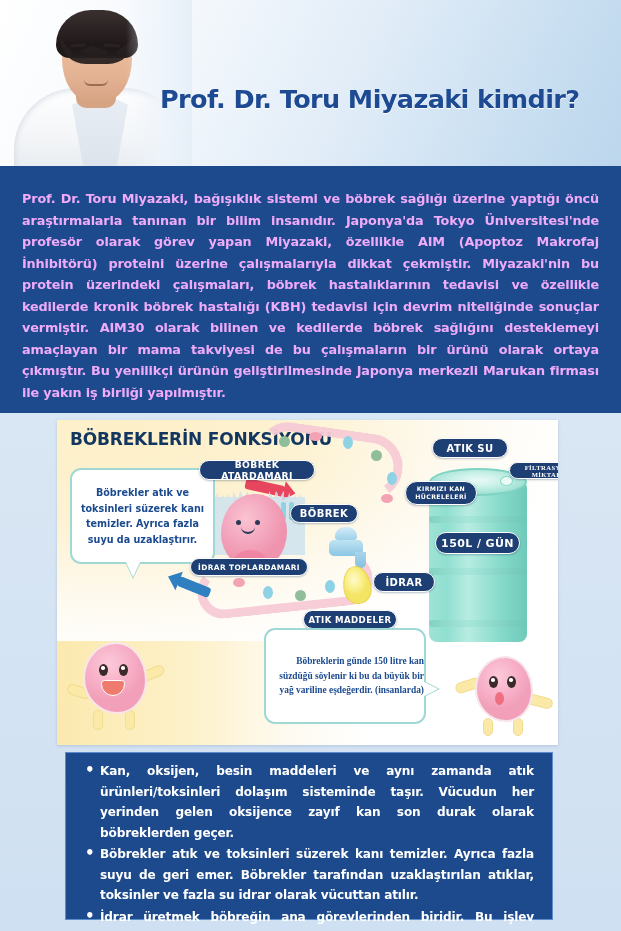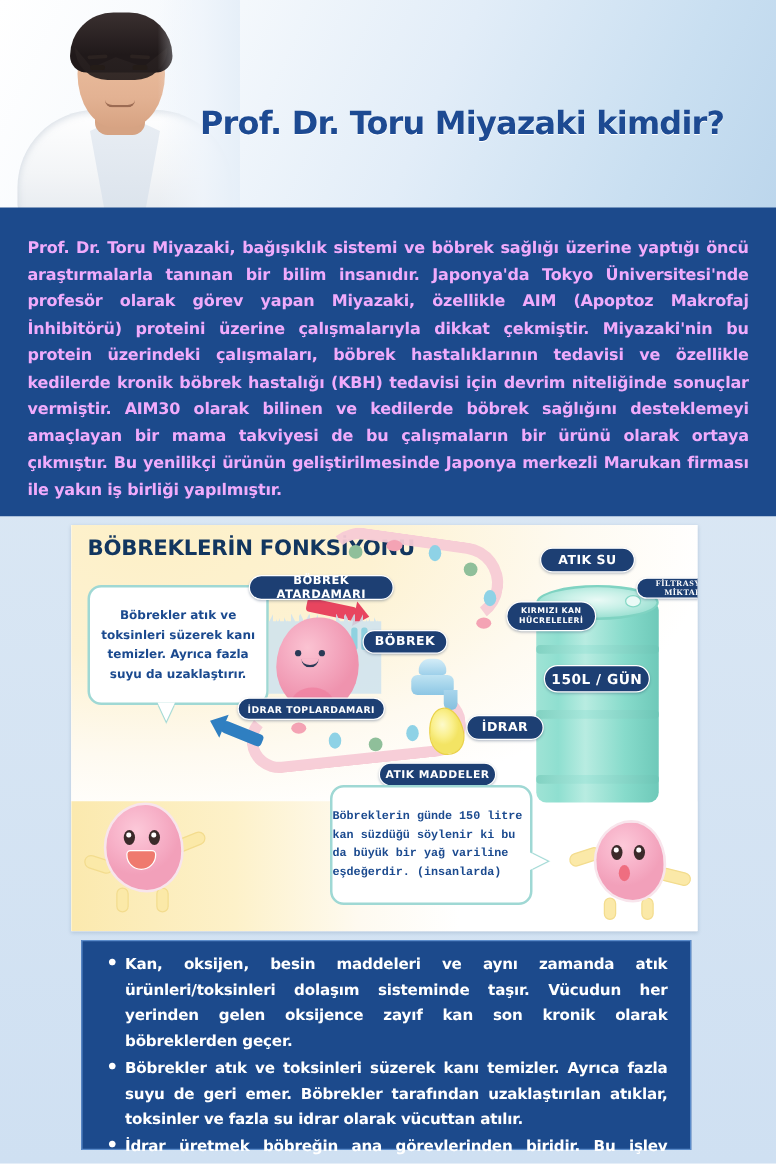"Böbreklerin günde 150 litre kan" .speech-right p { font-family: Liberation Mono, monospace -> Liberation Serif, serif; text-align: left -> right }
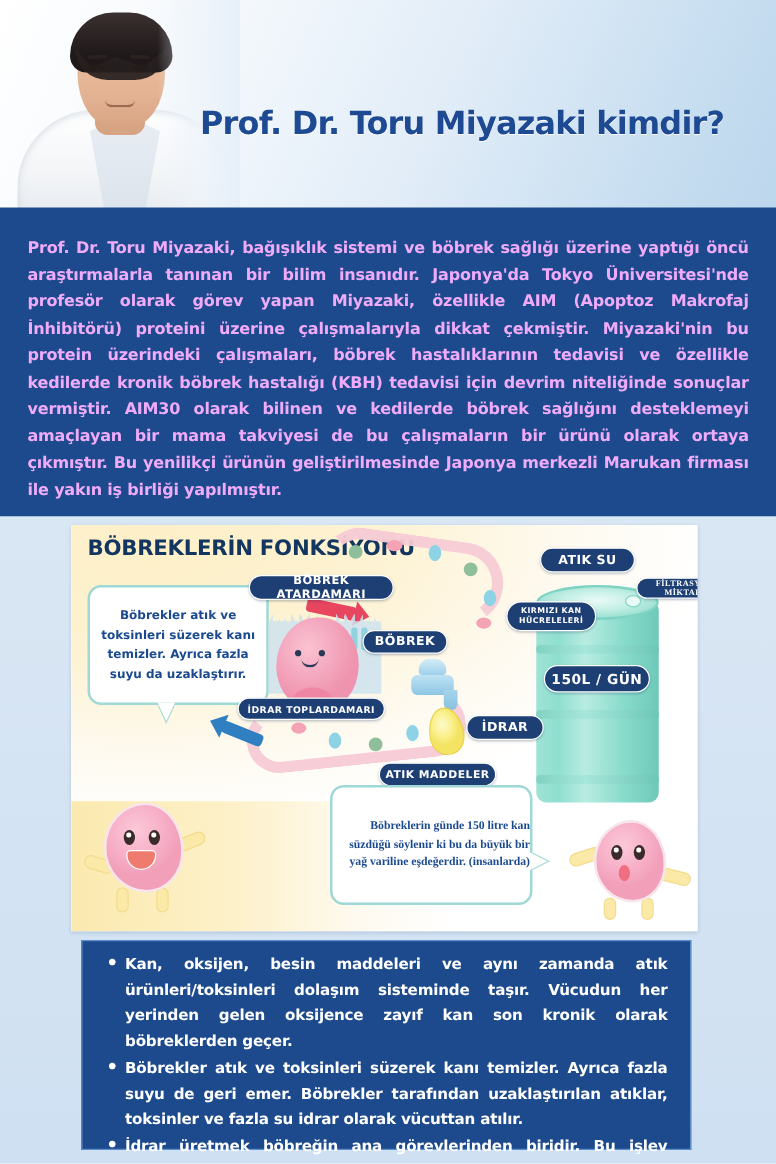"Kan, oksijen, besin maddeleri ve" li { text: kronik -> durak }
